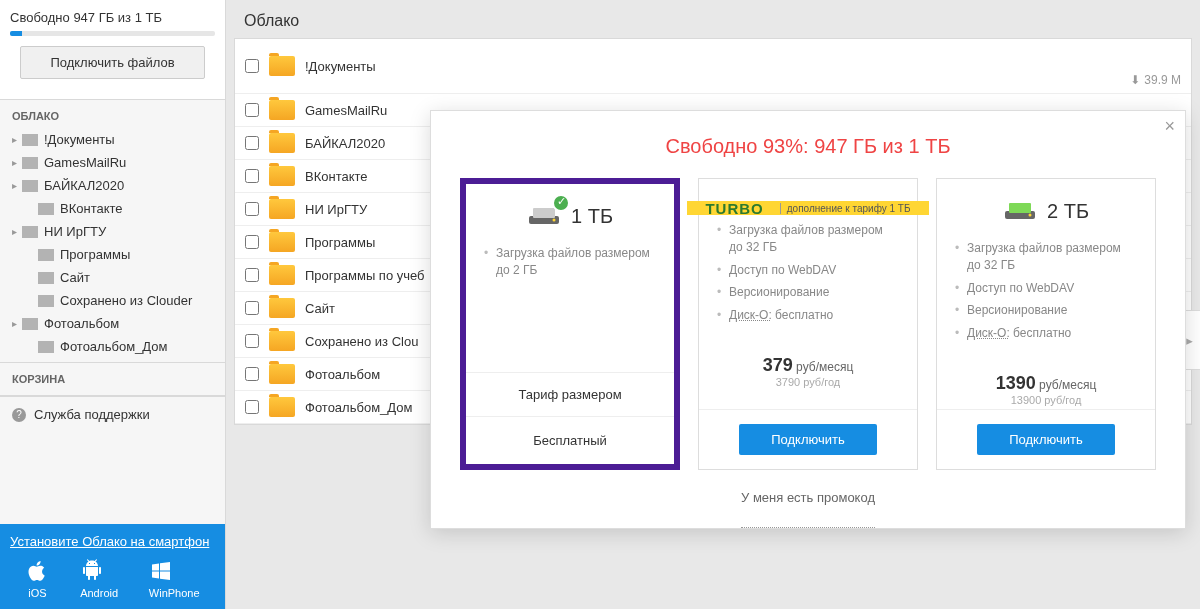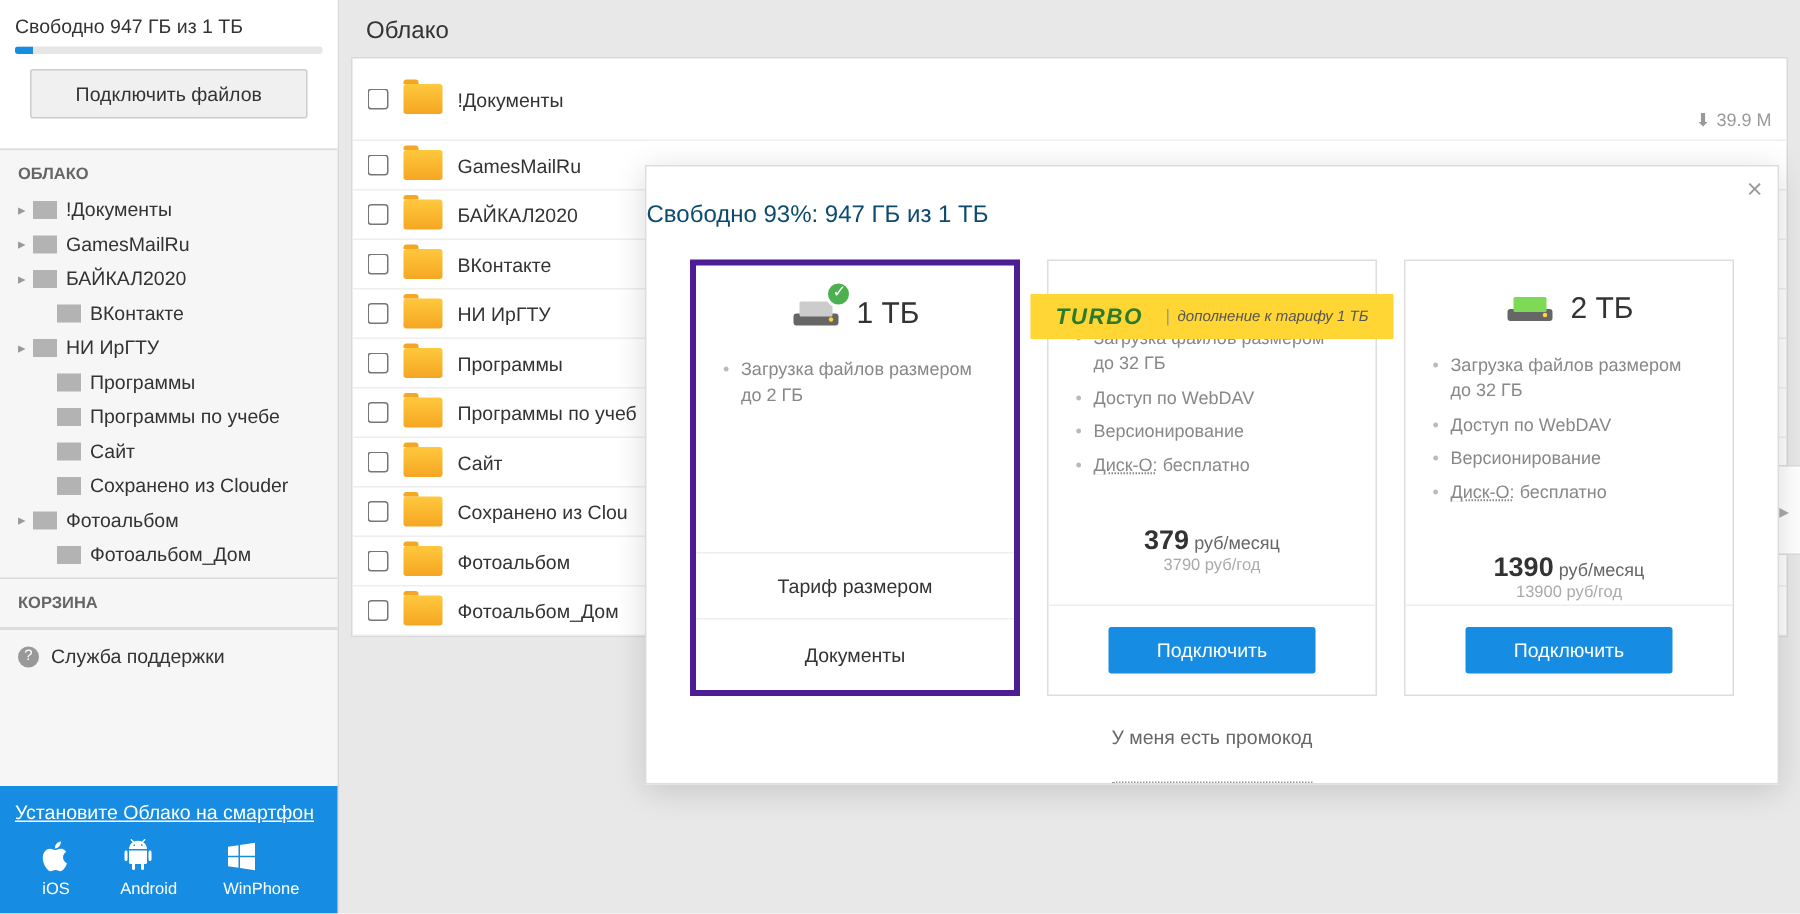"Свободно 93%: 947 ГБ из" .modal-title { color: #0c4a6e -> #ef4444; font-size: 16px -> 20px; text-align: left -> center }
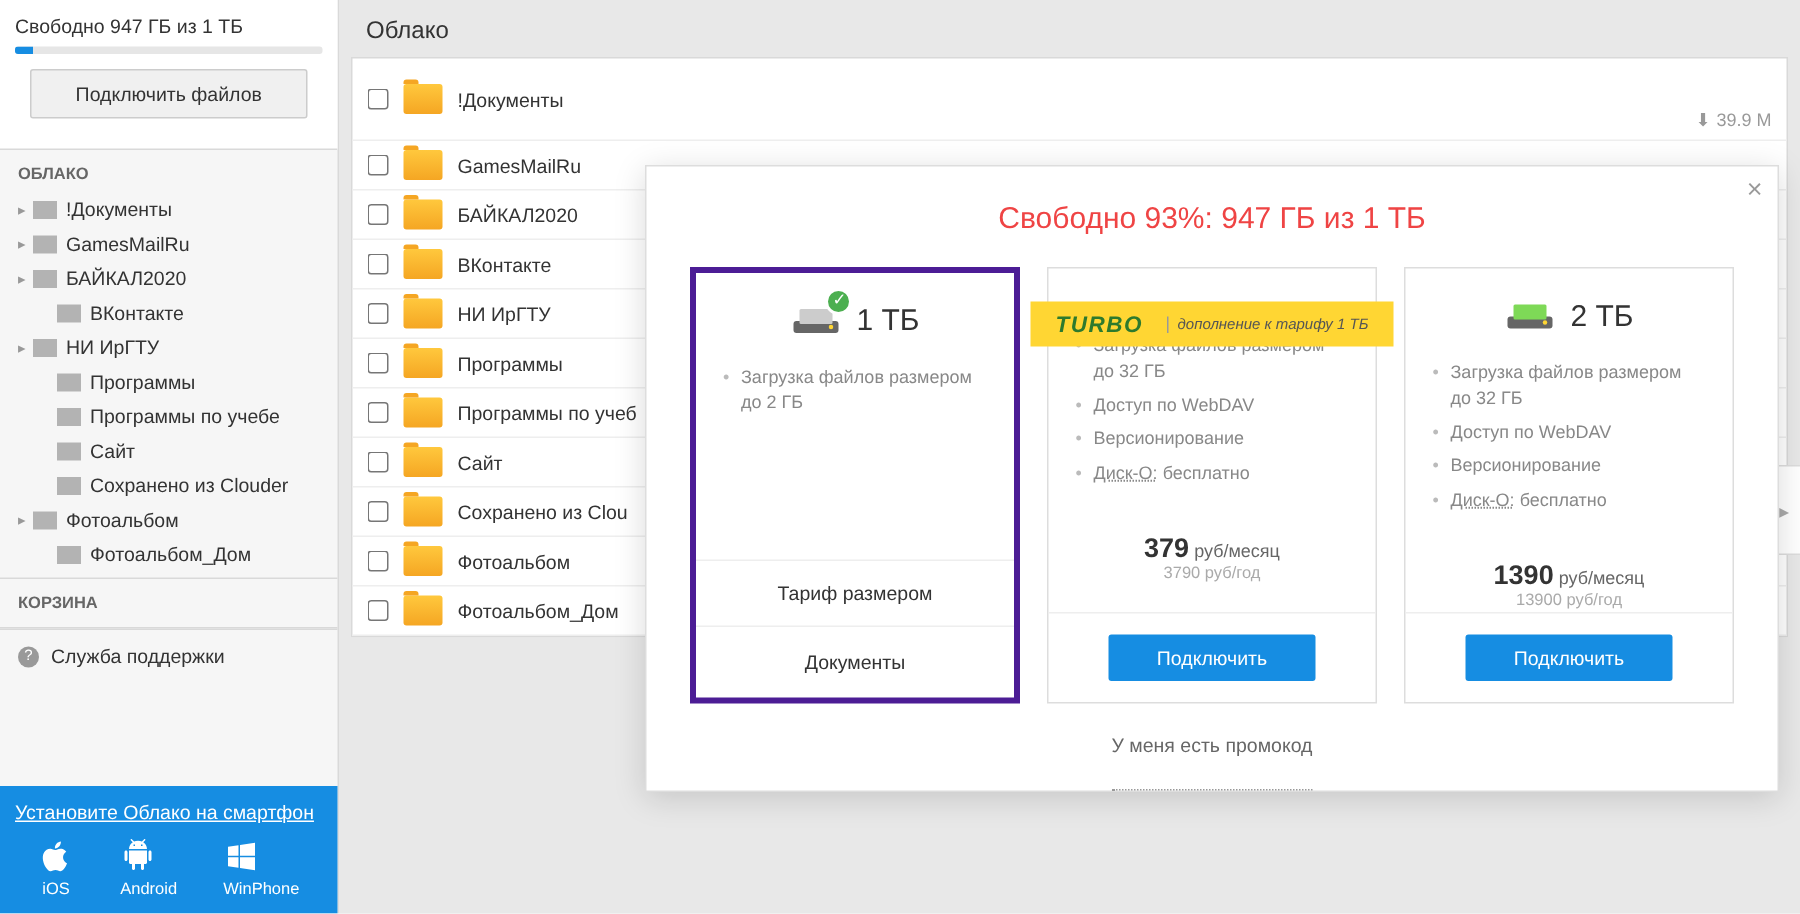"1 ТБ" .plan.active { border: 4px solid #4c1d95 -> 6px solid #4c1d95 }
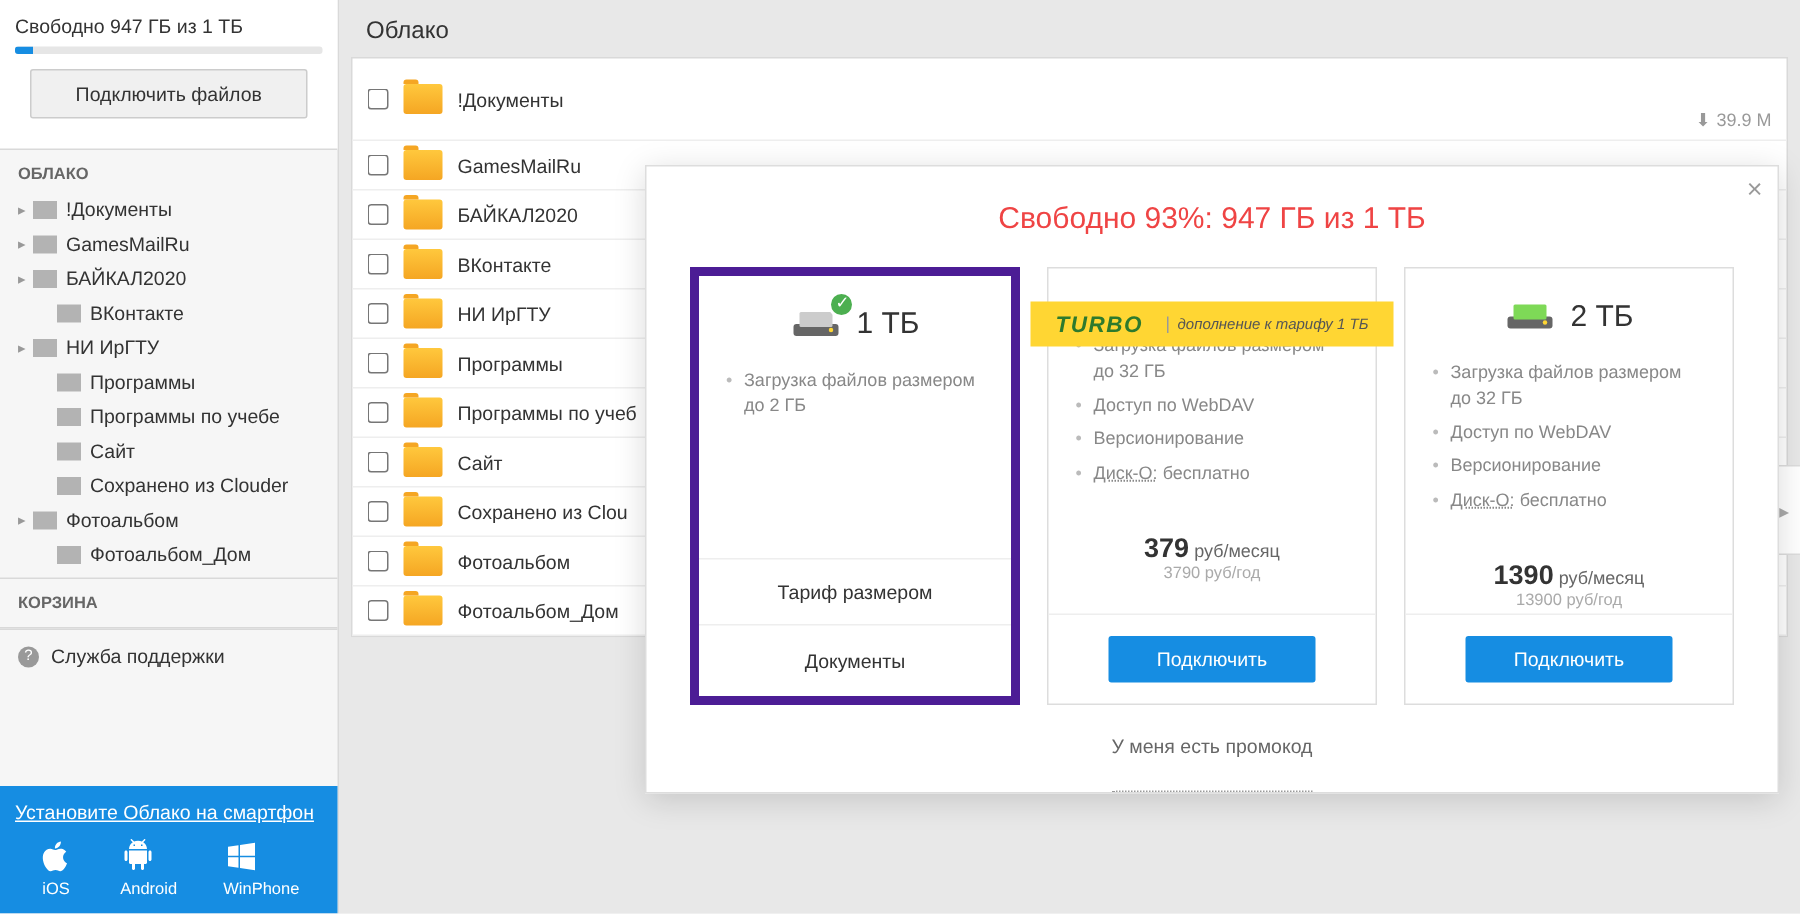"TURBO" .turbo-badge { font-style: italic -> none; height: 30px -> 14px }
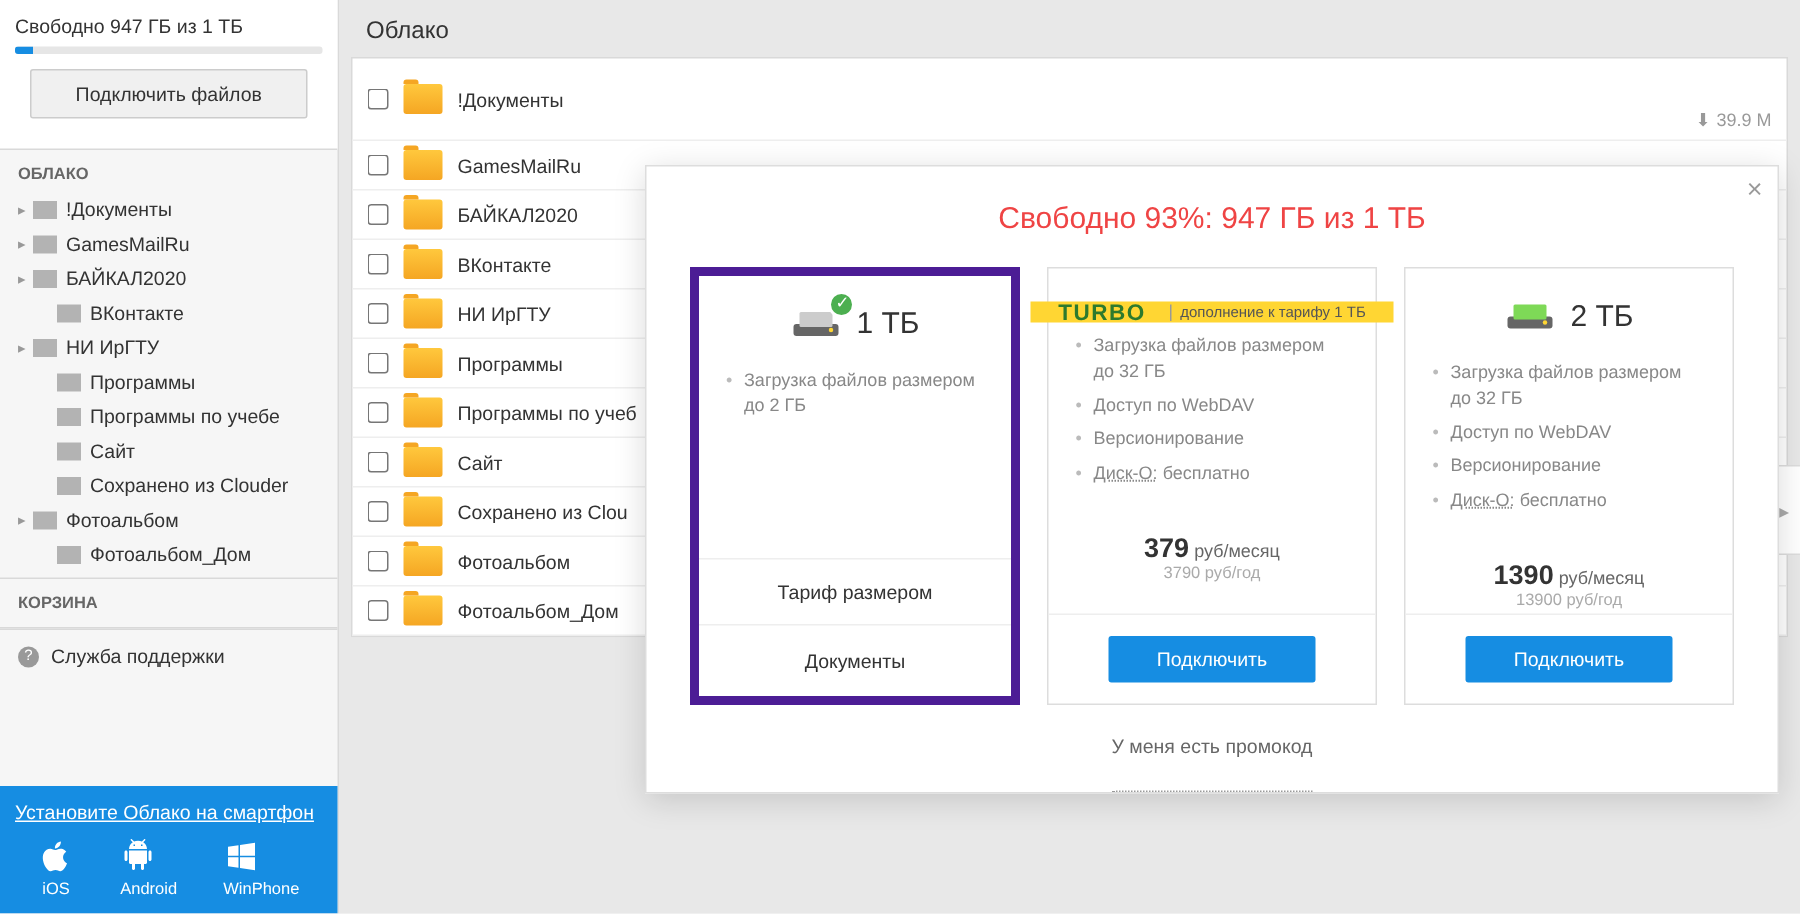"Программы по учебе" div.nav-item { html: <div> <span></span> <span></span> <span>Программы по учебе</span> </div> -> none }
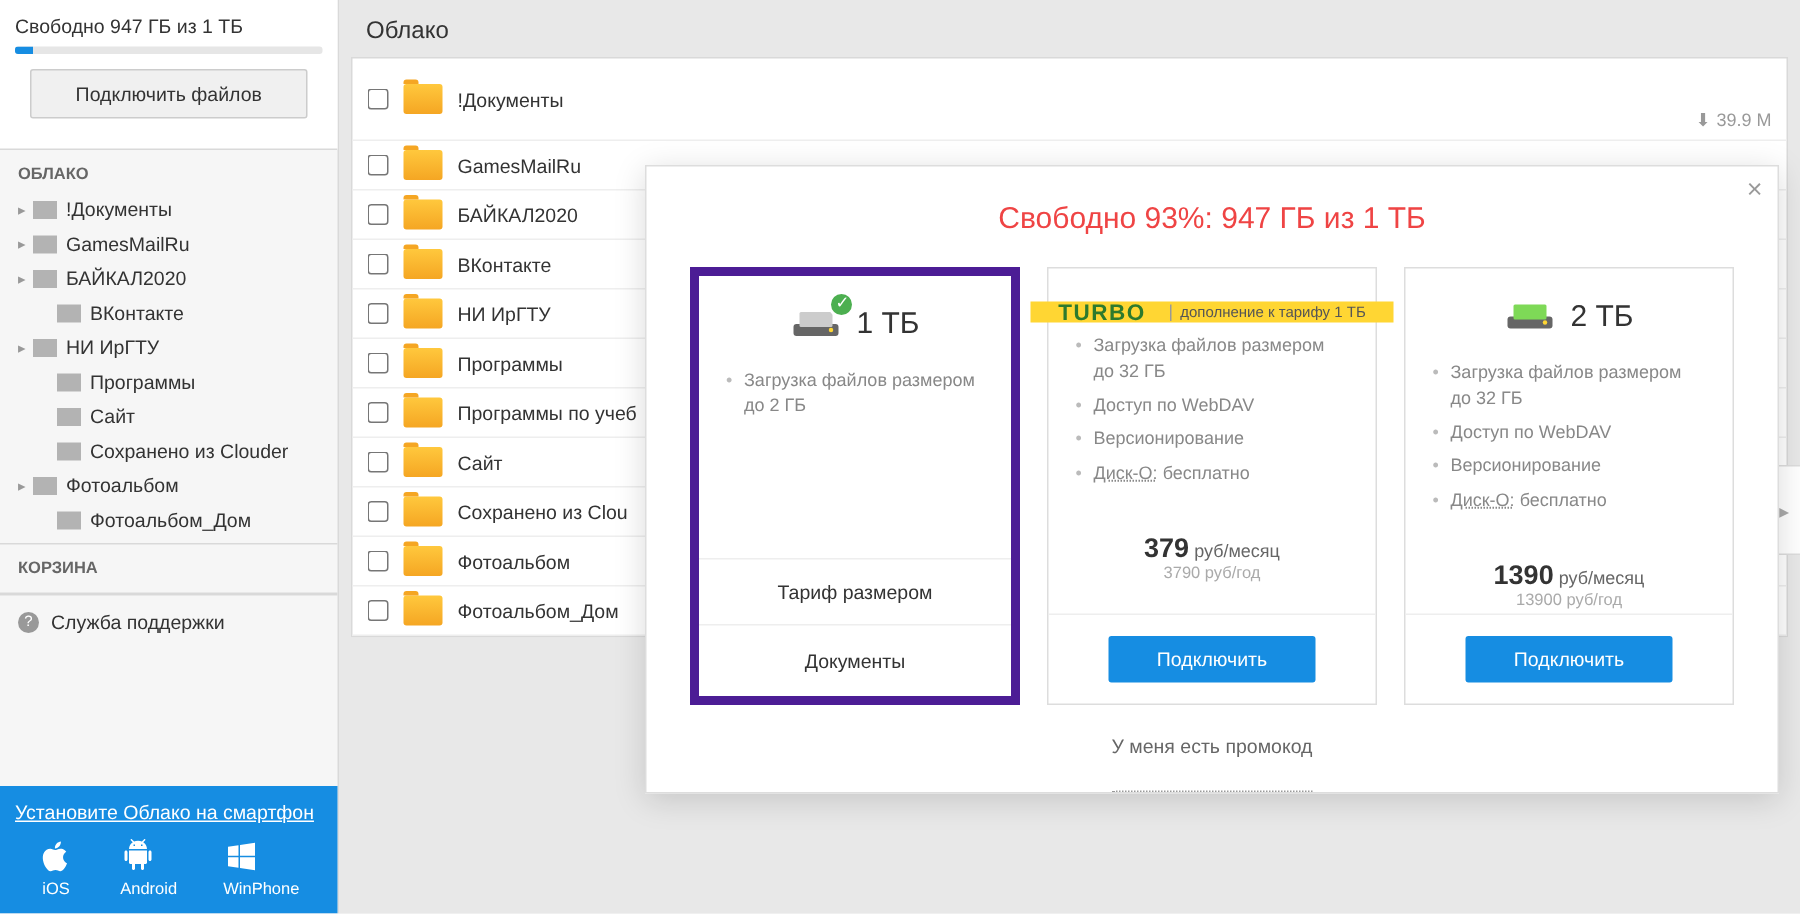"Документы" span { text: Документы -> Бесплатный }
